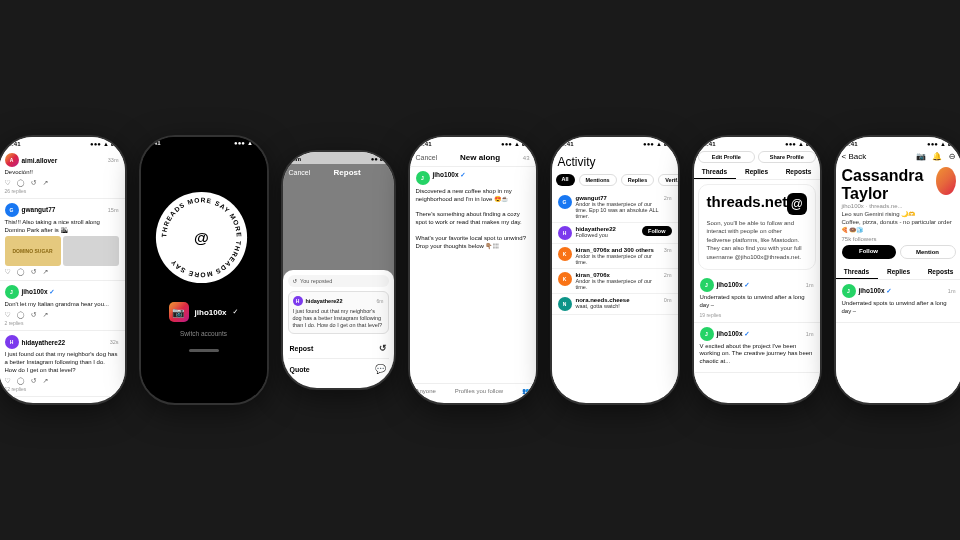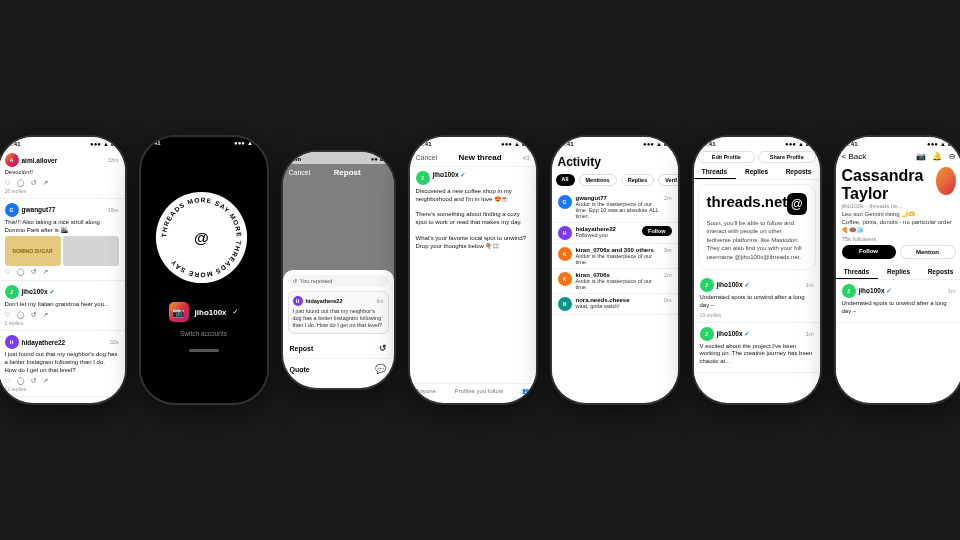"New thread" span.compose-title { text: thread -> along }
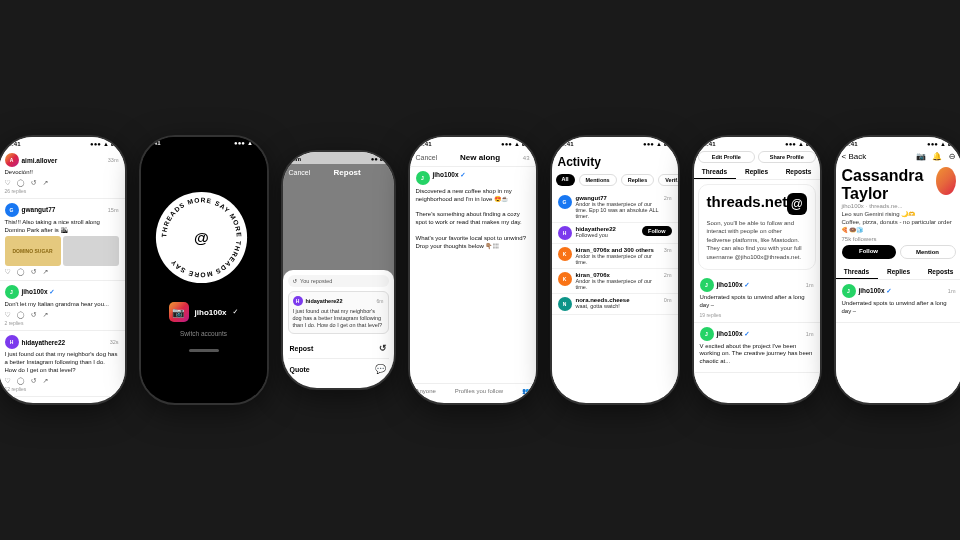"Activity" .activity-header { font-weight: 700 -> 400 }
